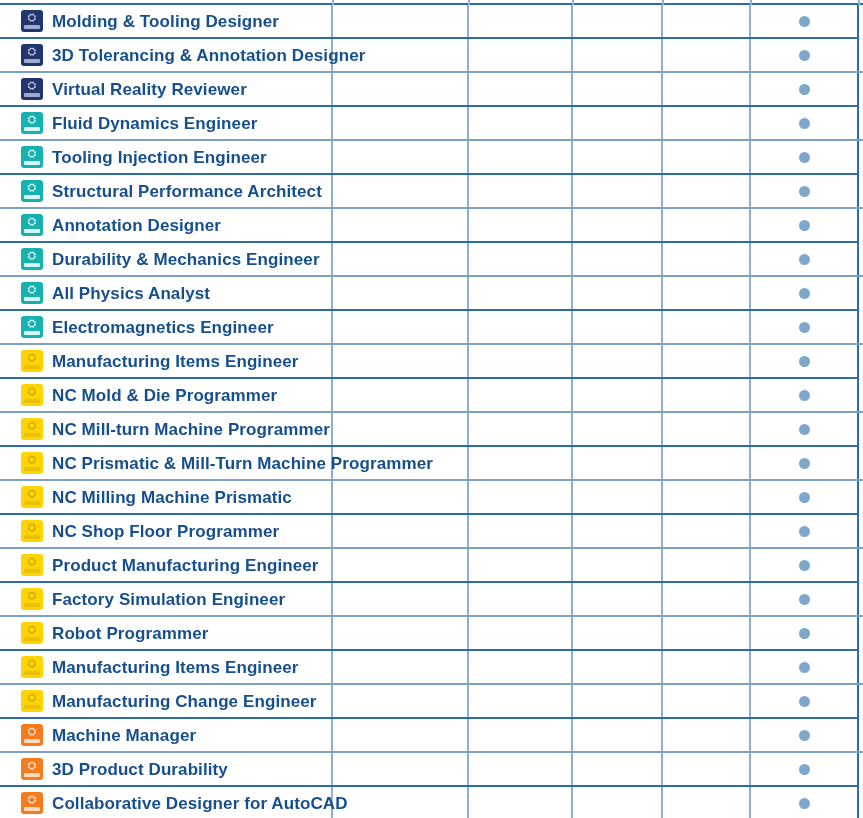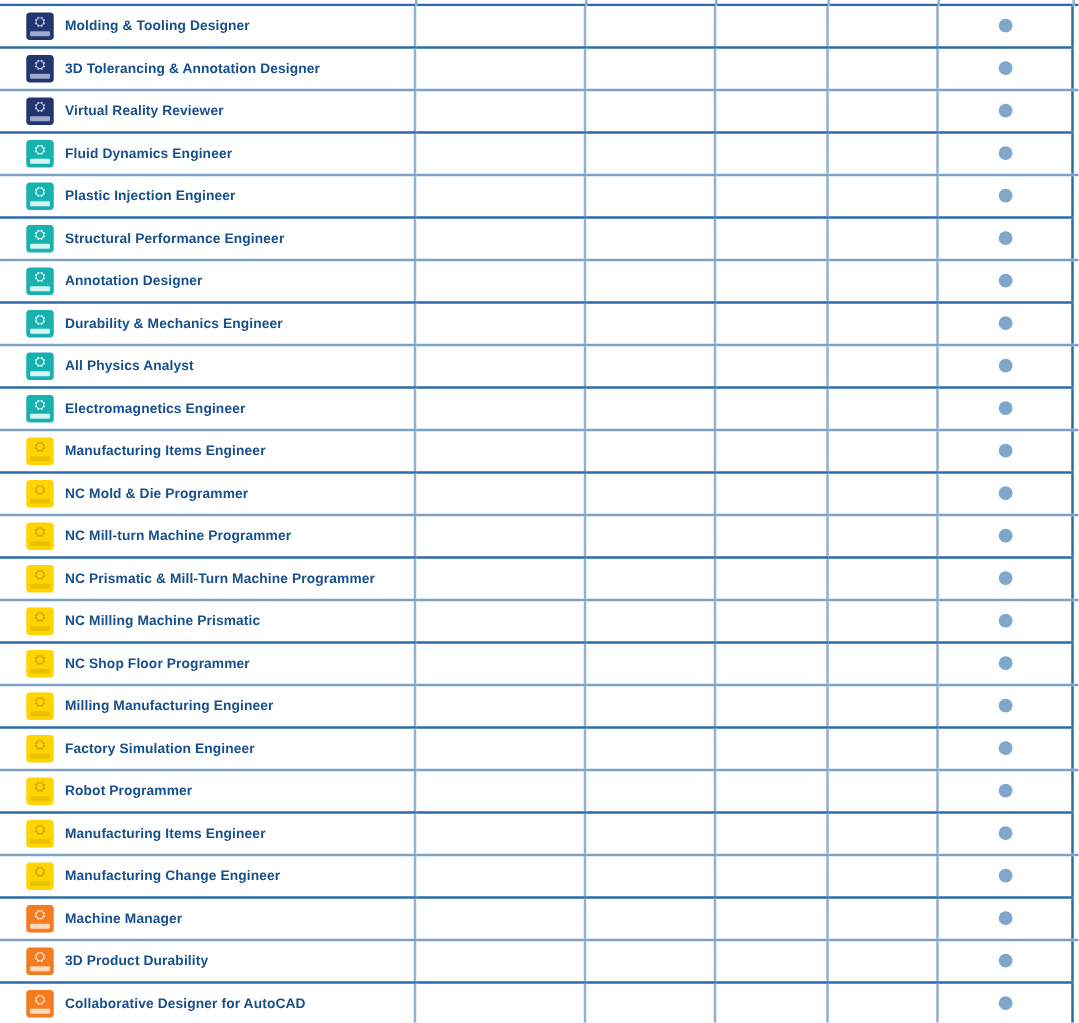"Molding & Tooling Designer" .prod-name { font-size: 11px -> 17px }
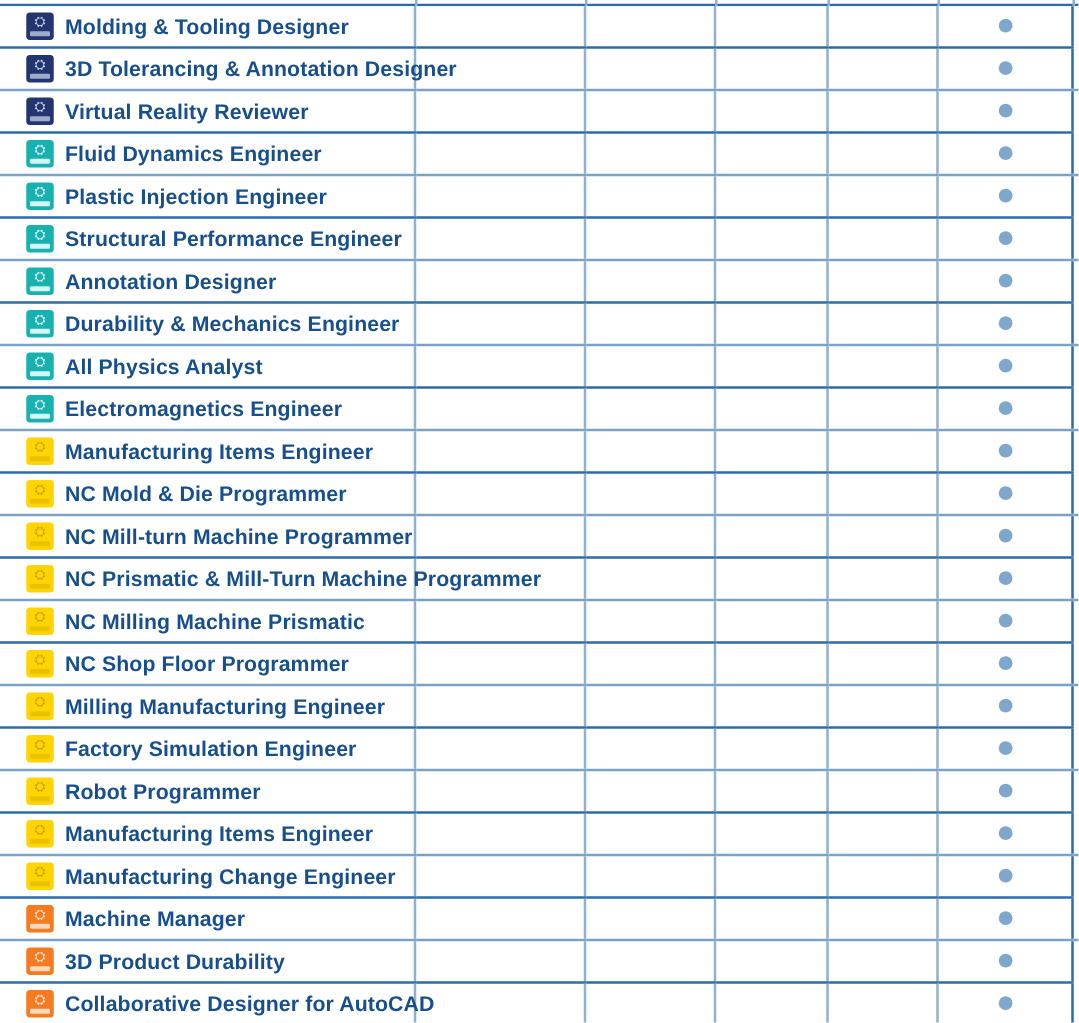"Plastic Injection Engineer" span.prod-name { text: Plastic -> Tooling }
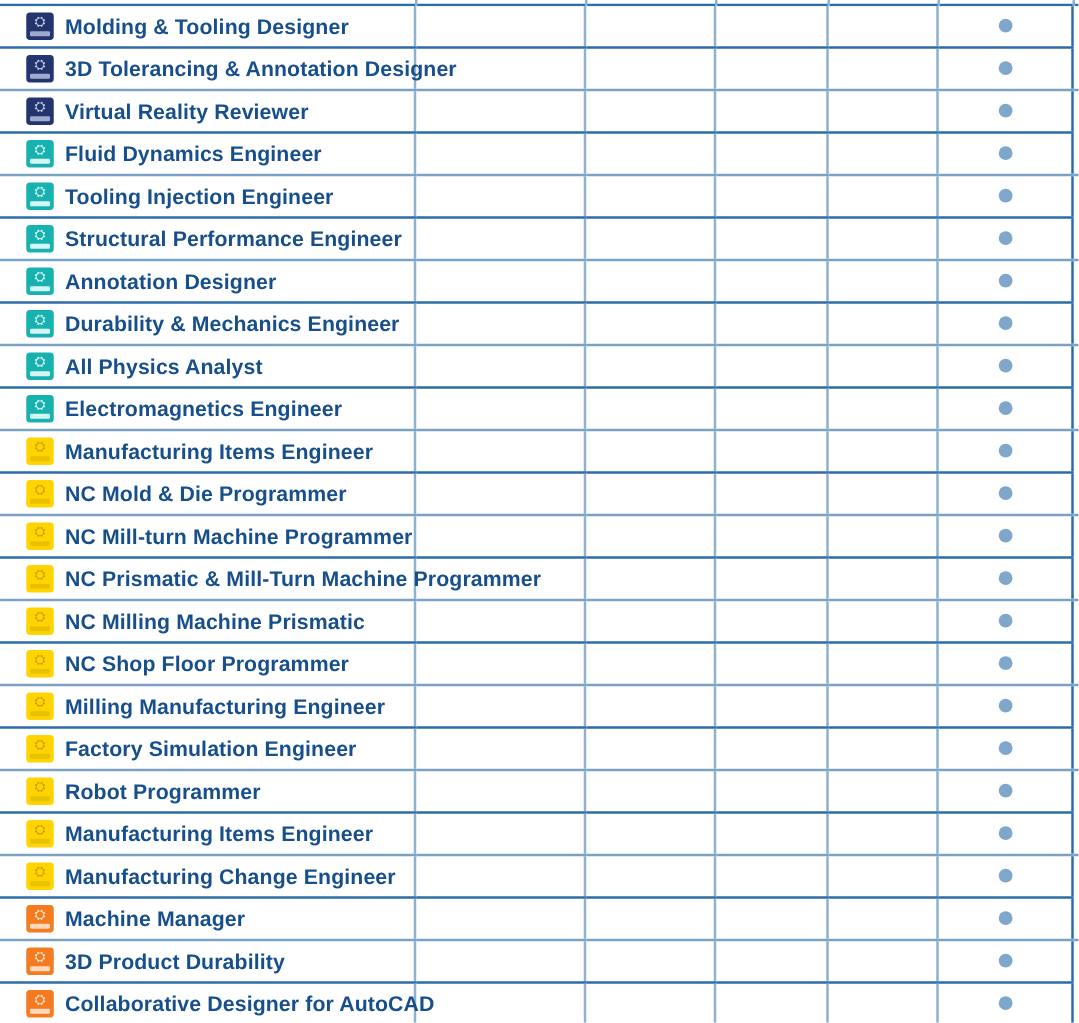"Structural Performance Engineer" span.prod-name { text: Engineer -> Architect }
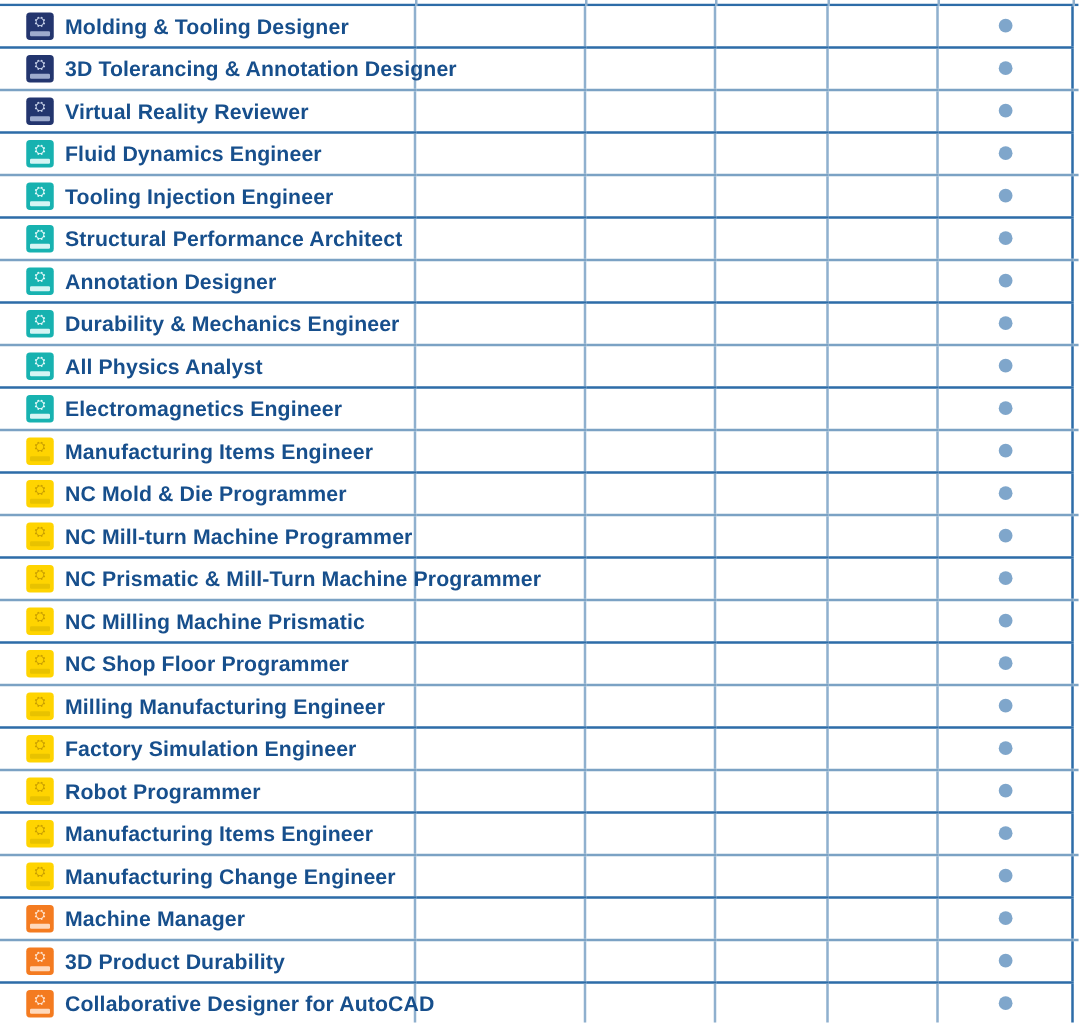"Milling Manufacturing Engineer" span.prod-name { text: Milling -> Product }
